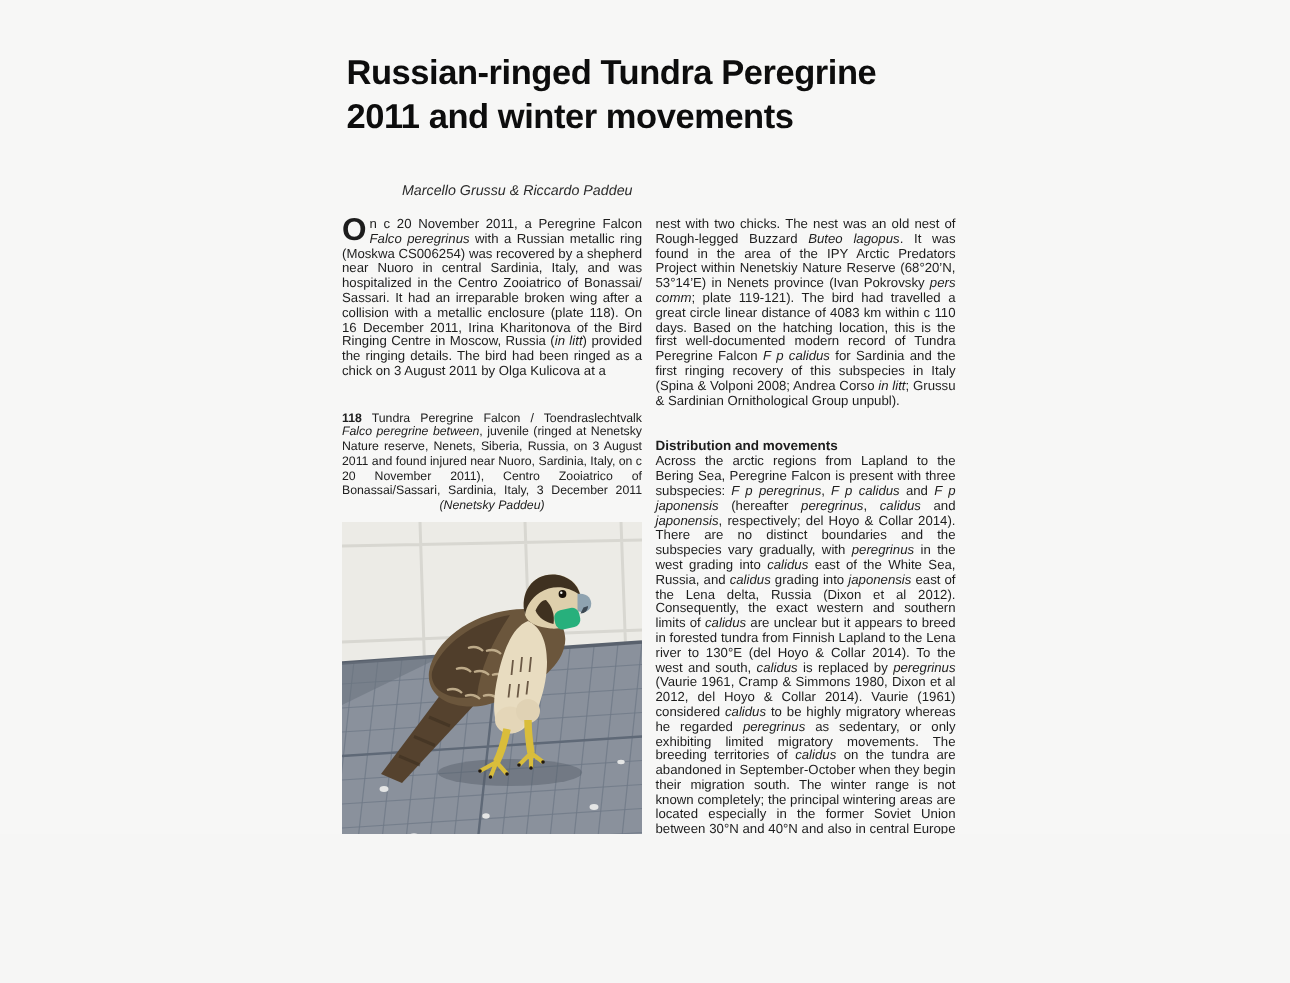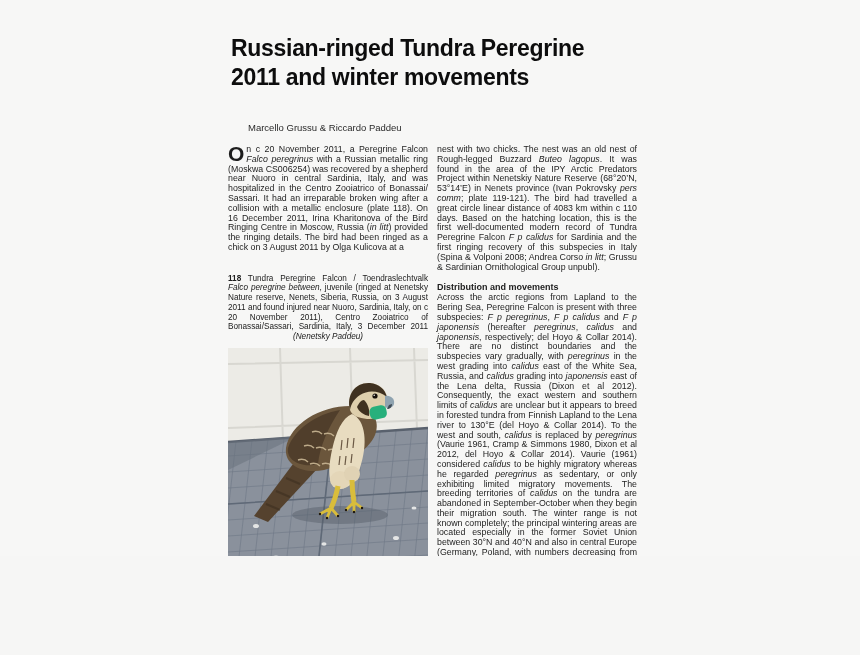"Marcello Grussu & Riccardo Paddeu" .authors { font-style: none -> italic; left: 248px -> 268px }
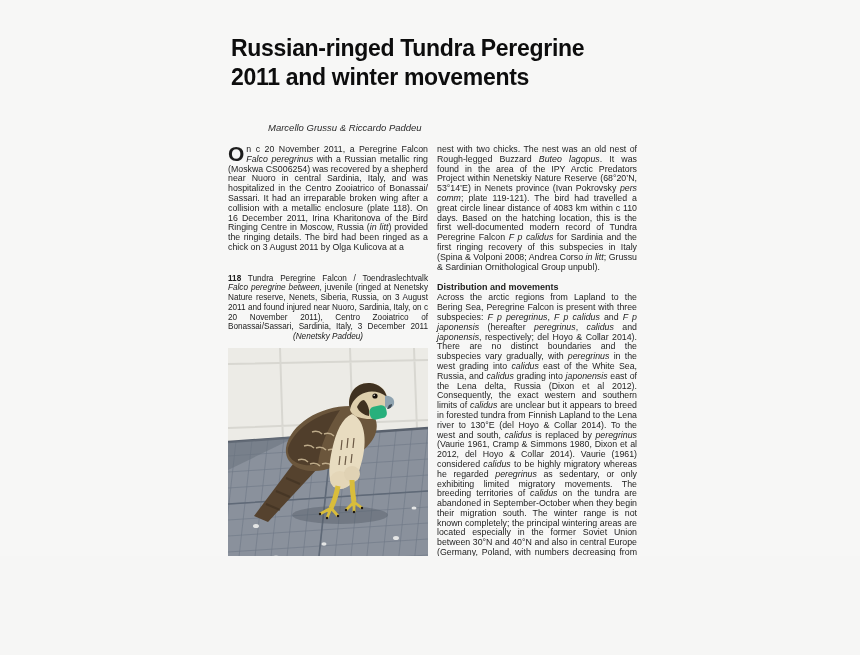"Distribution and movements" .sec-head { margin-top: 10px -> 20px }
